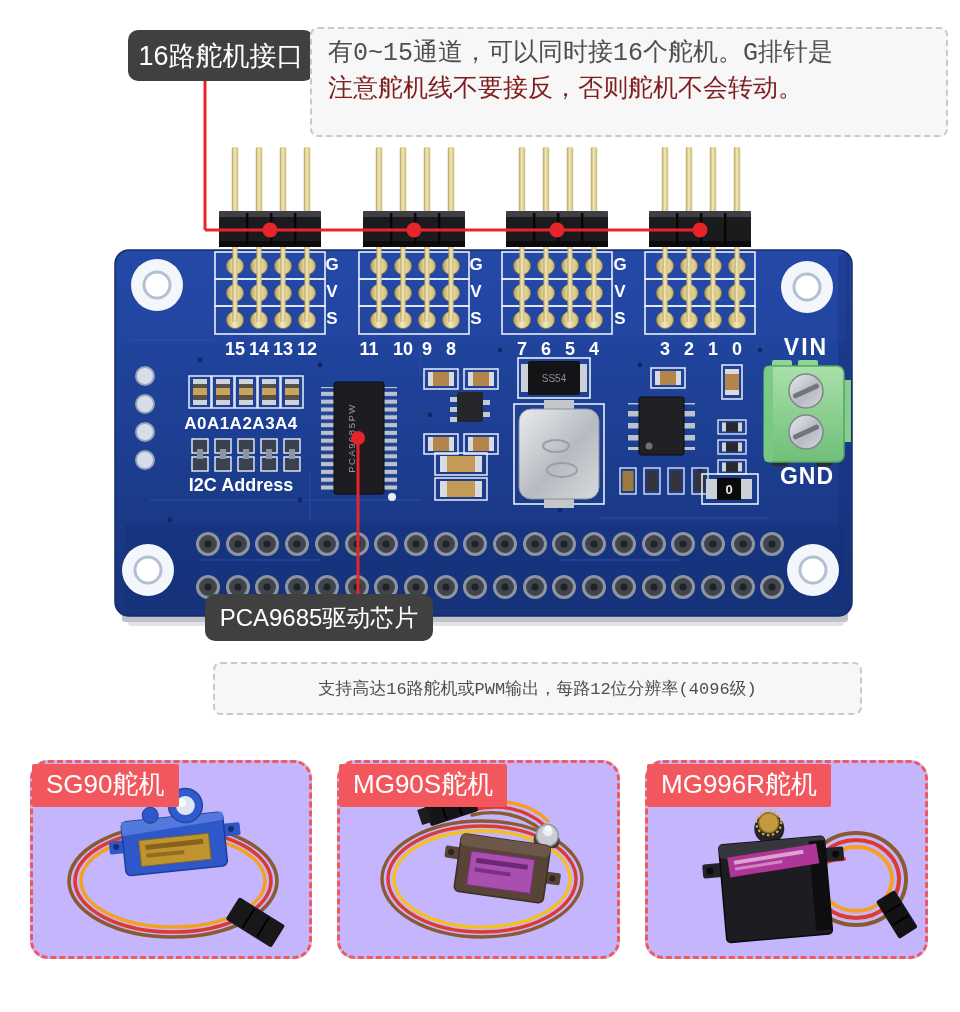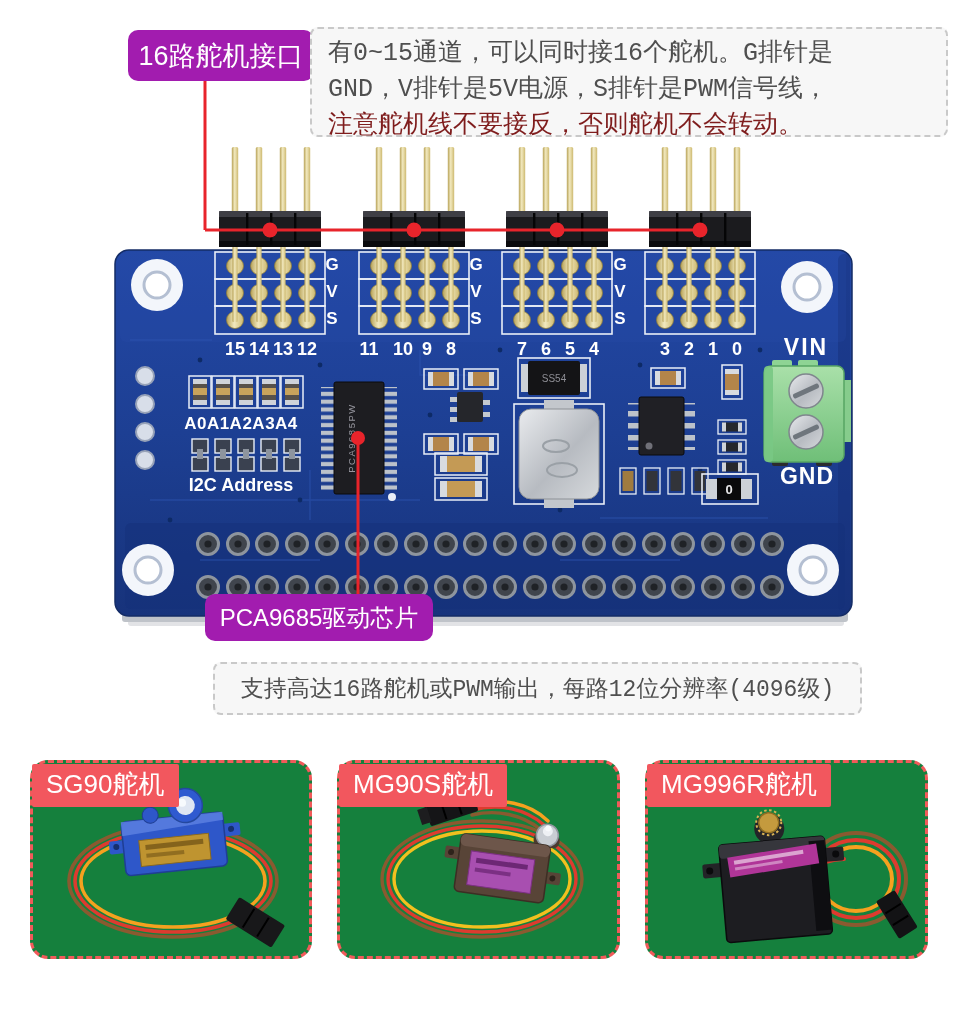"16路舵机接口" .redlabel { background: #a21caf -> #404040 }
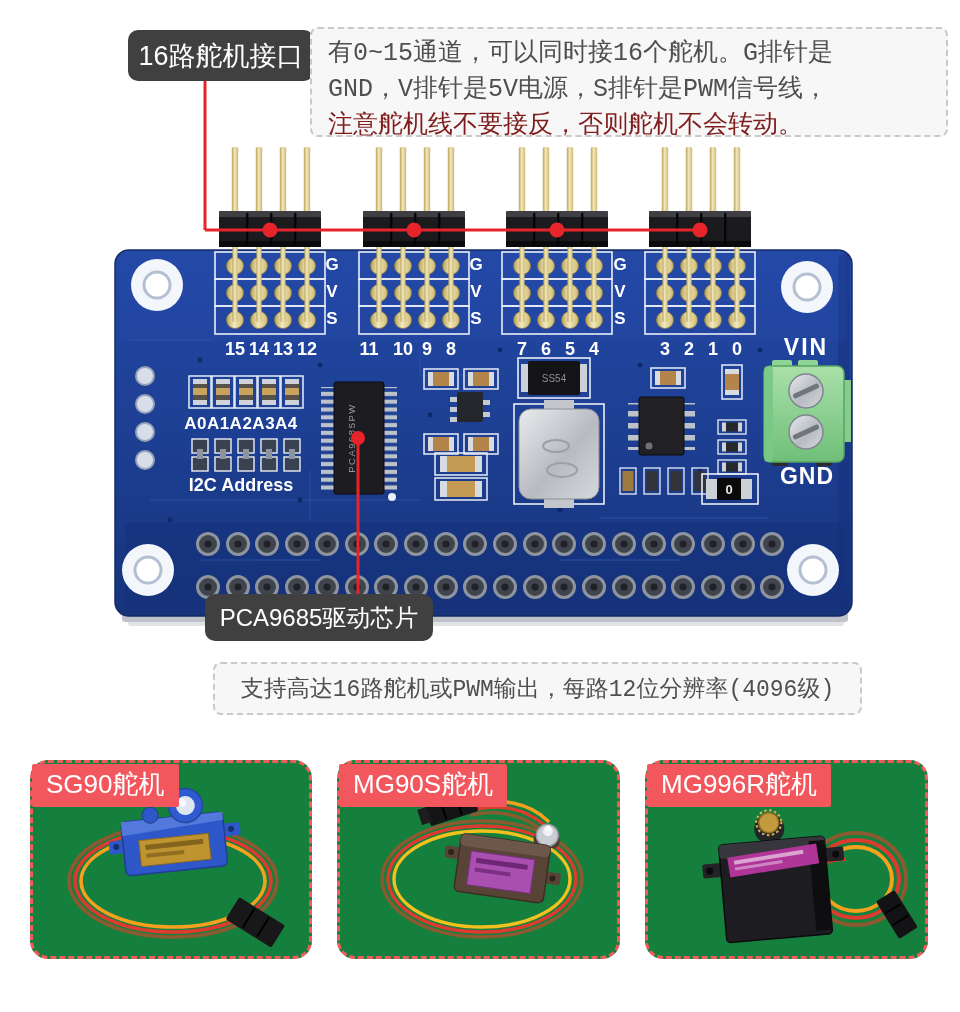"GND，V排针是5V电源，S排针是PWM信号线，" div { html: <div>GND，V排针是5V电源，S排针是PWM信号线，</div> -> none }
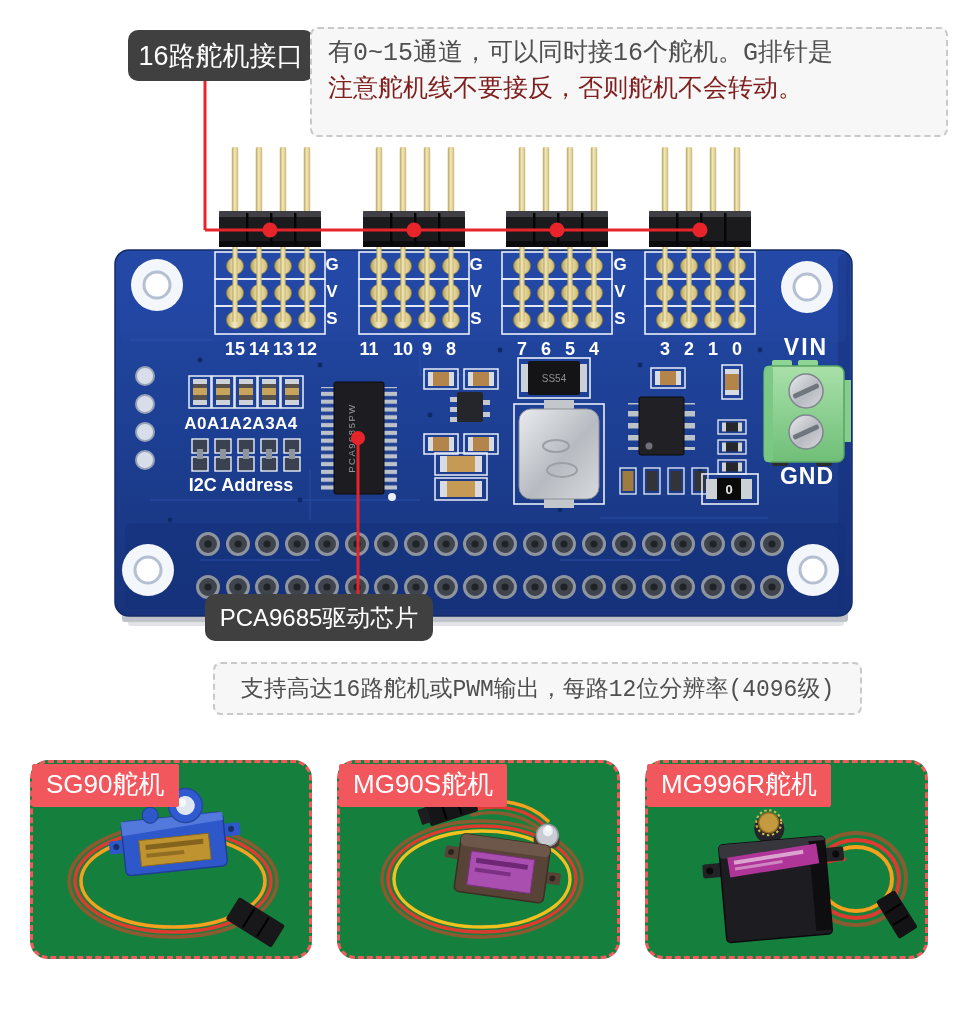"支持高达16路舵机或PWM输出，每路12位分辨率(4096级)" div { font-size: 23px -> 17px }
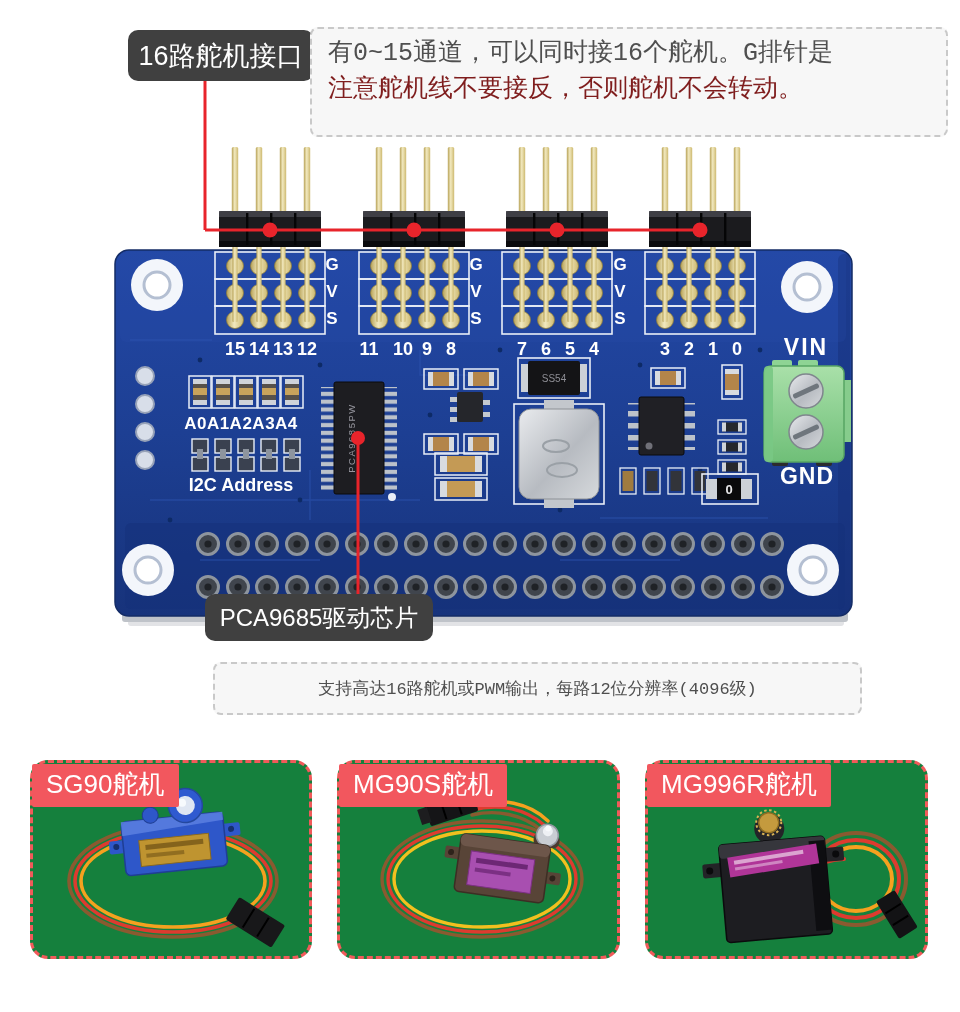"SG90舵机" .card { background: #15803d -> #c4b5fd }
